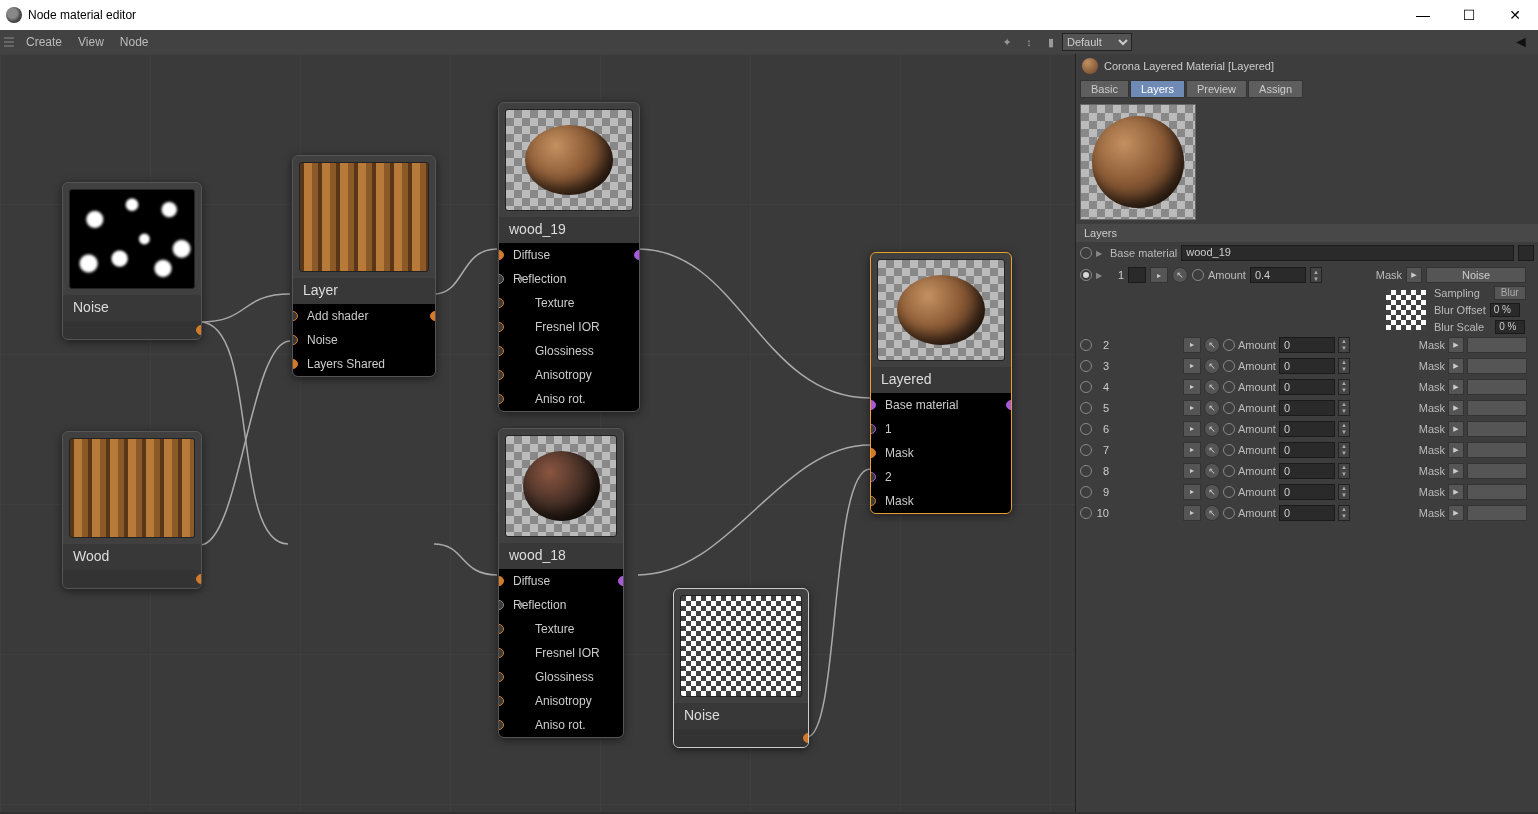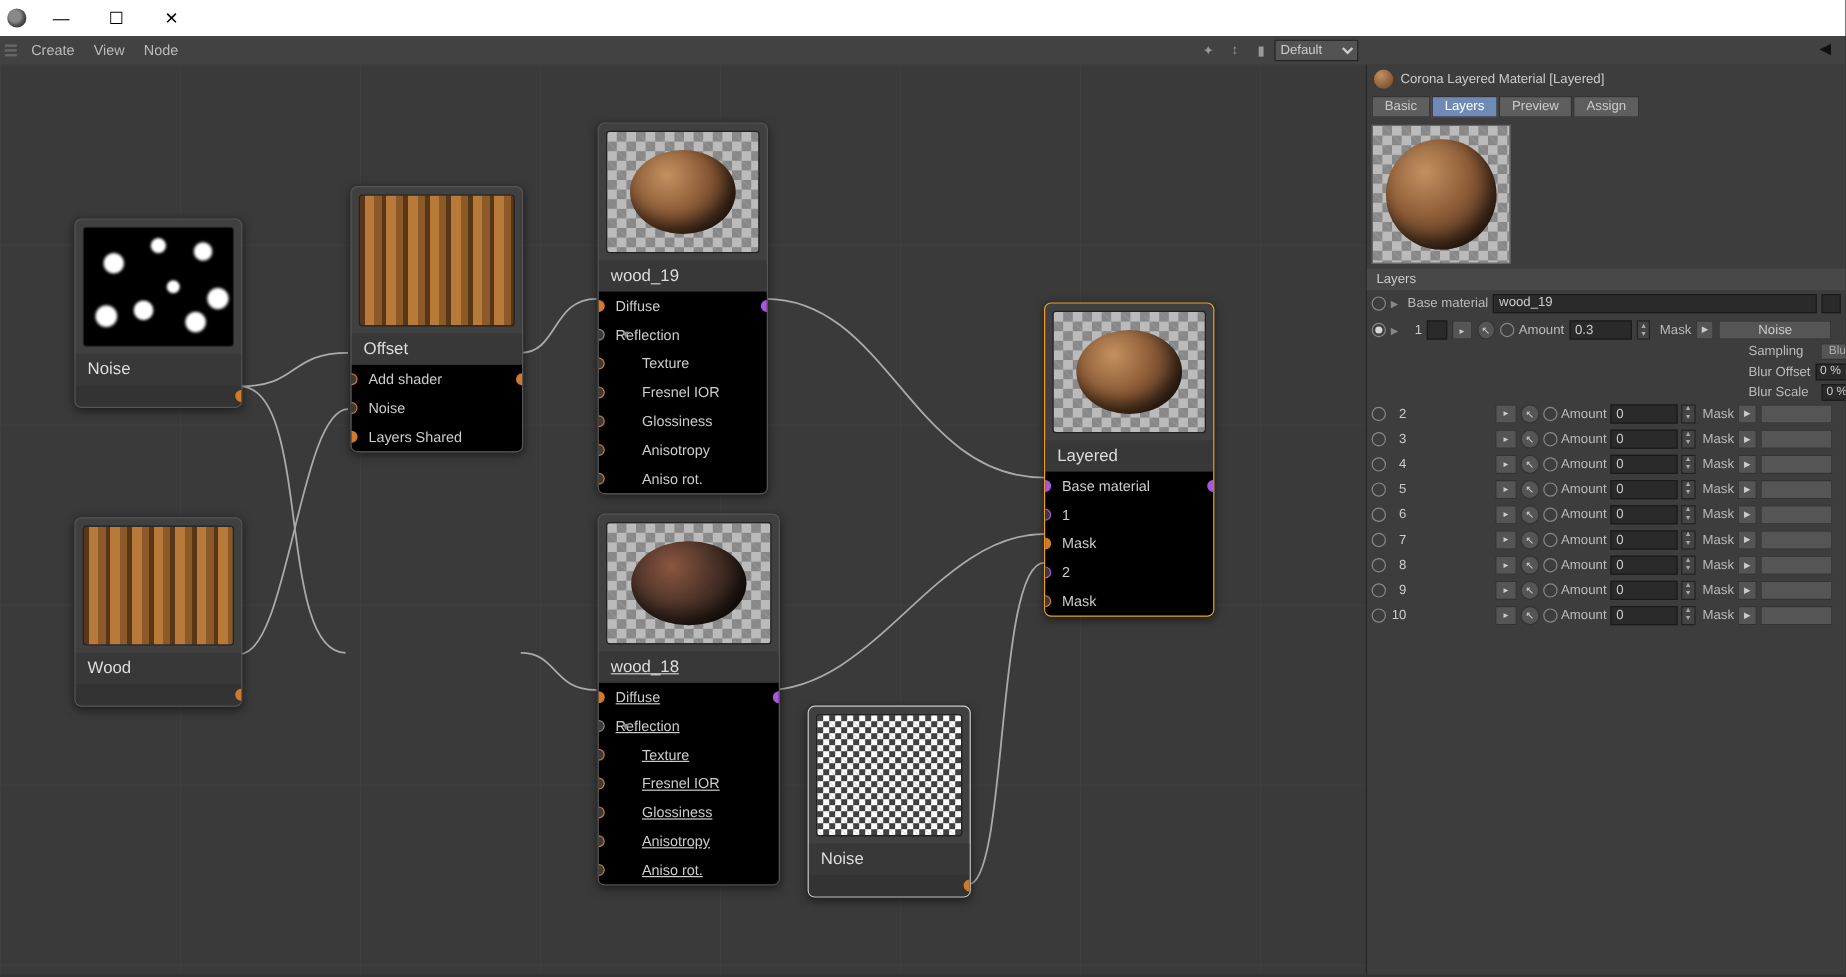"Node material editor" div.title { html: none -> <div>Node material editor</div> }
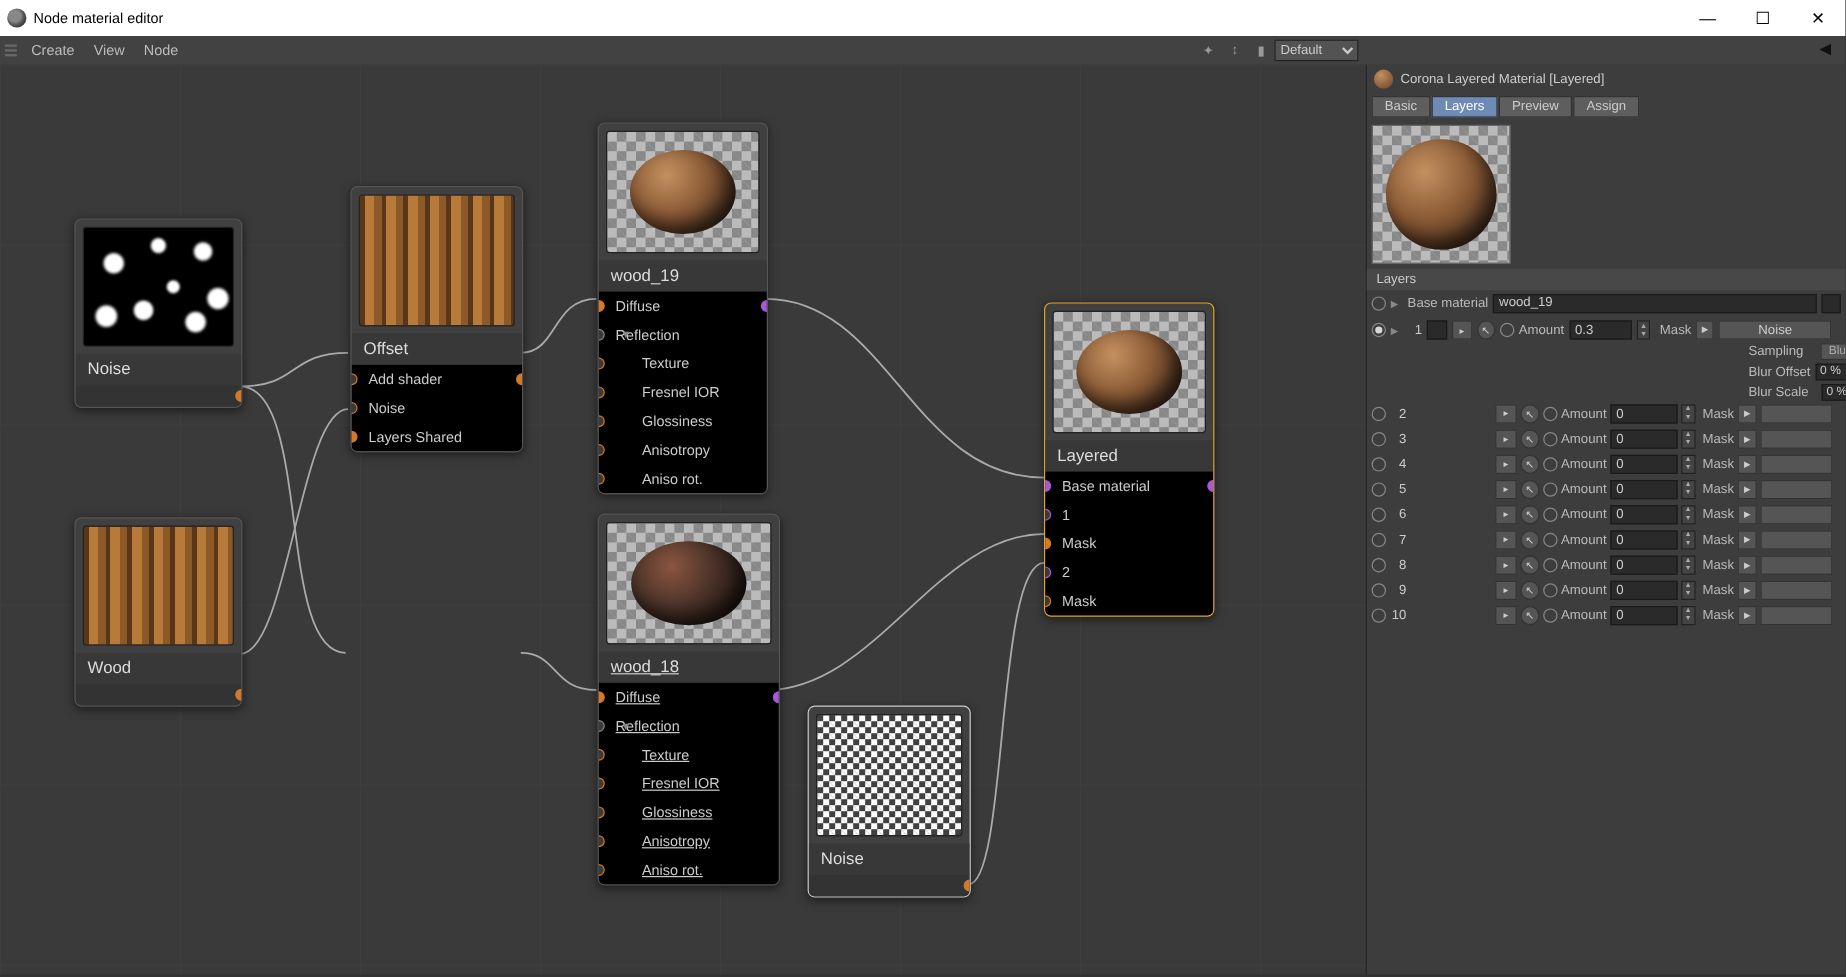"Corona Layered Material [Layered]" .rpanel { width: 400px -> 463px }
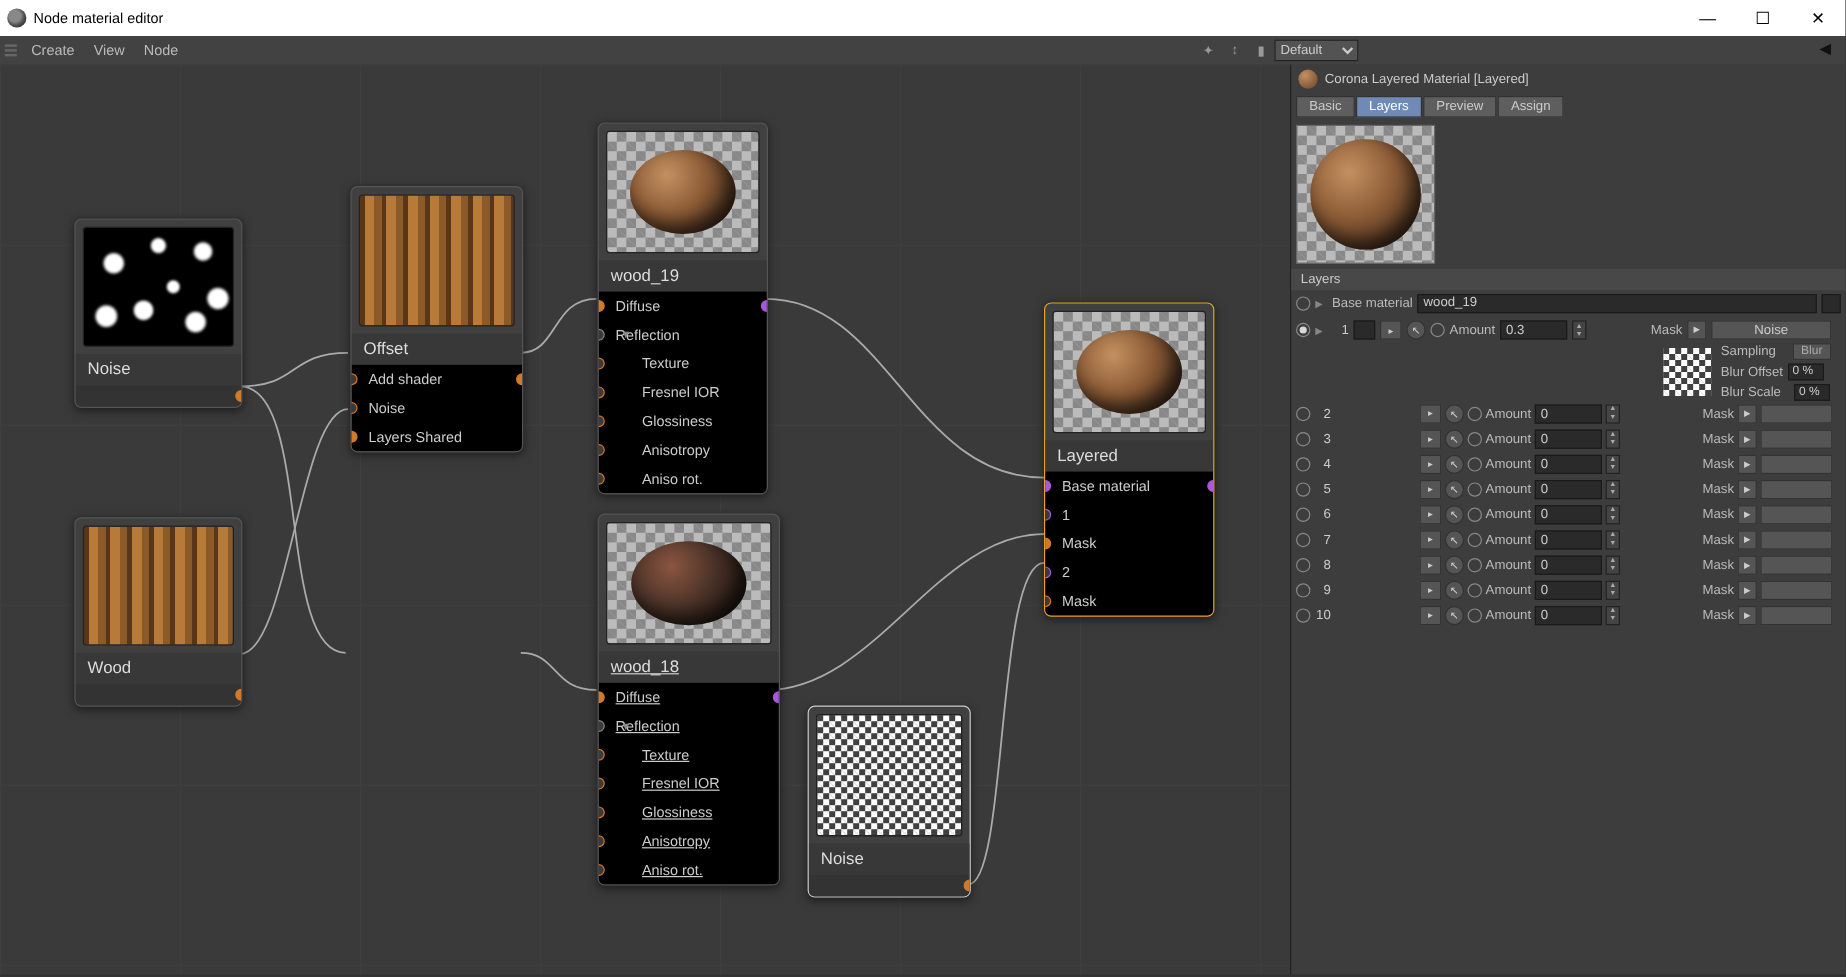"0.3" div.numfield { text: 0.3 -> 0.4 }
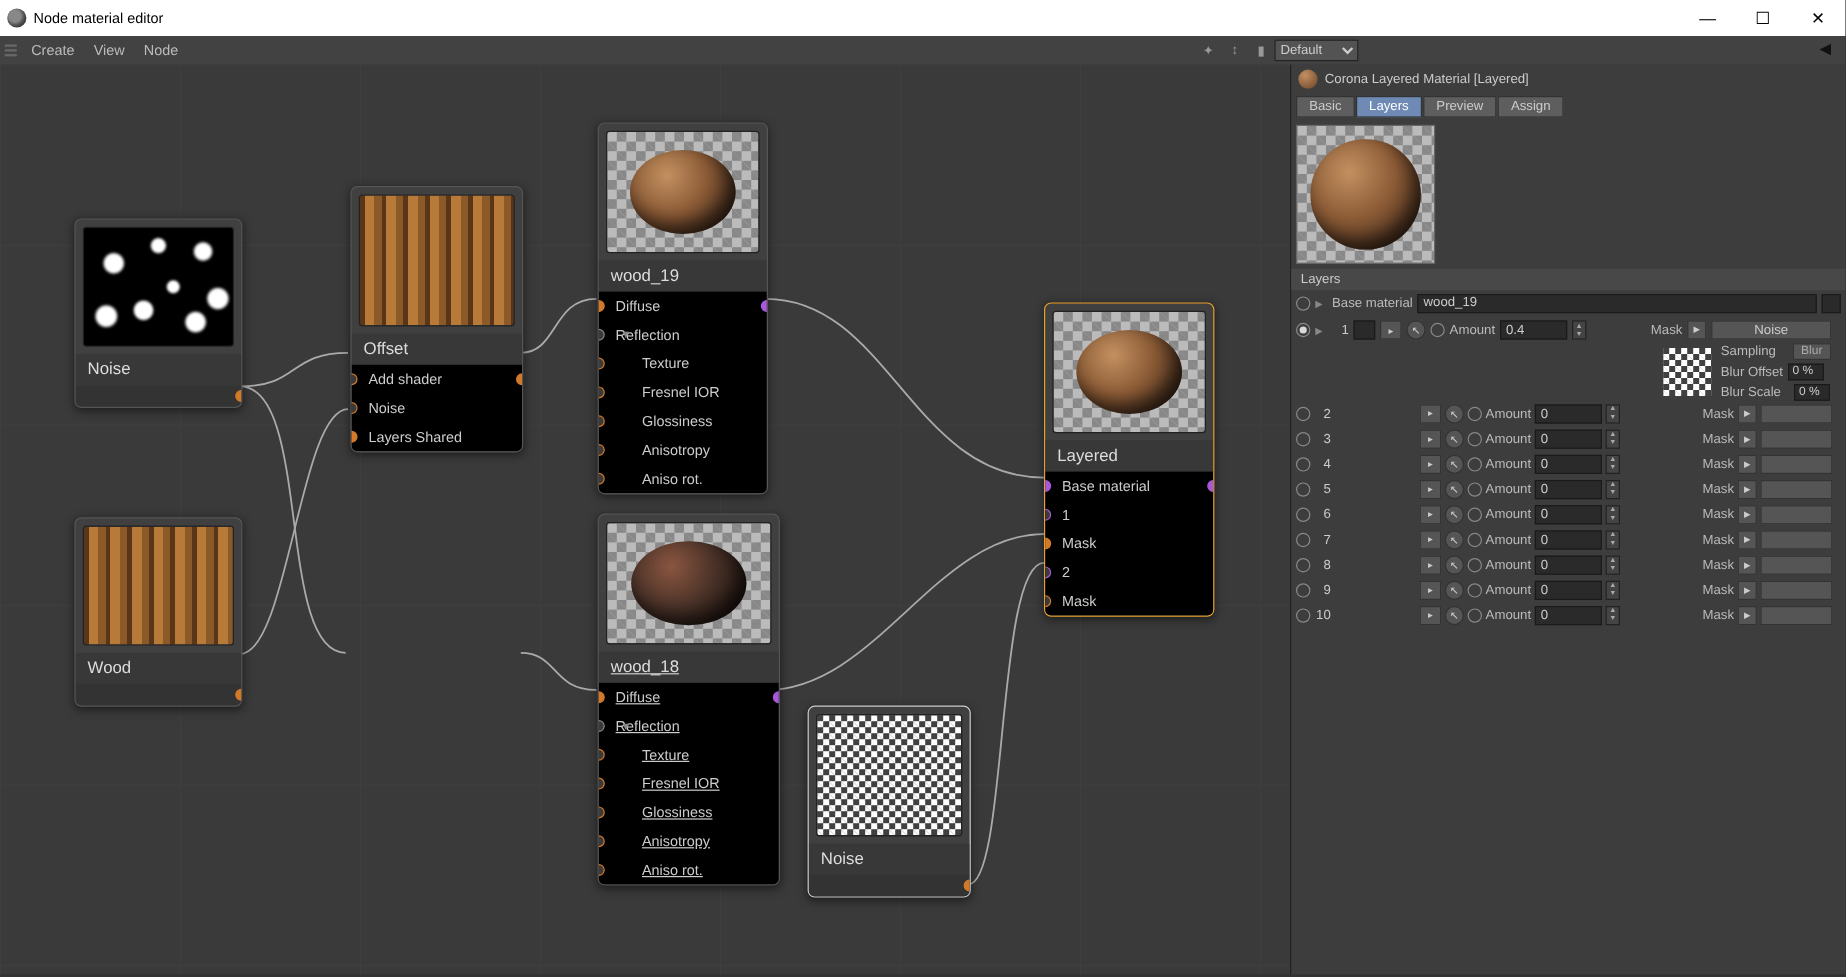"Offset" div.nm { text: Offset -> Layer }
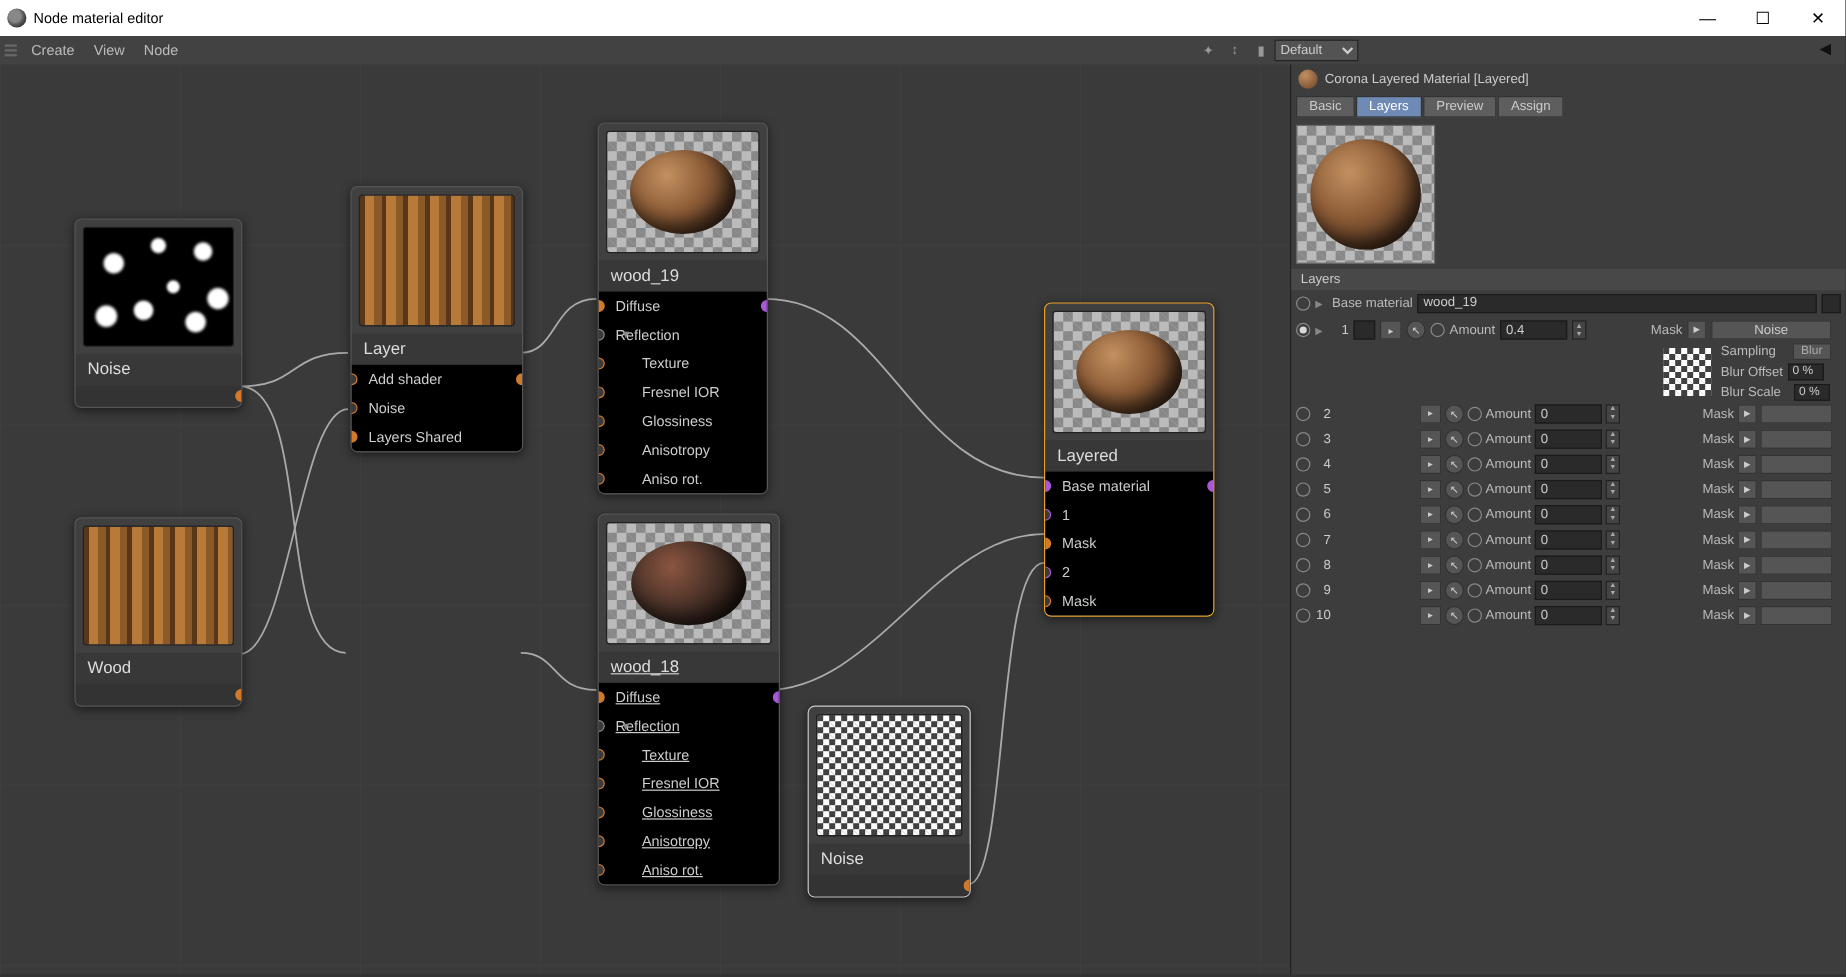"wood_18" div.node { text-decoration: underline -> none; width: 152px -> 126px }
